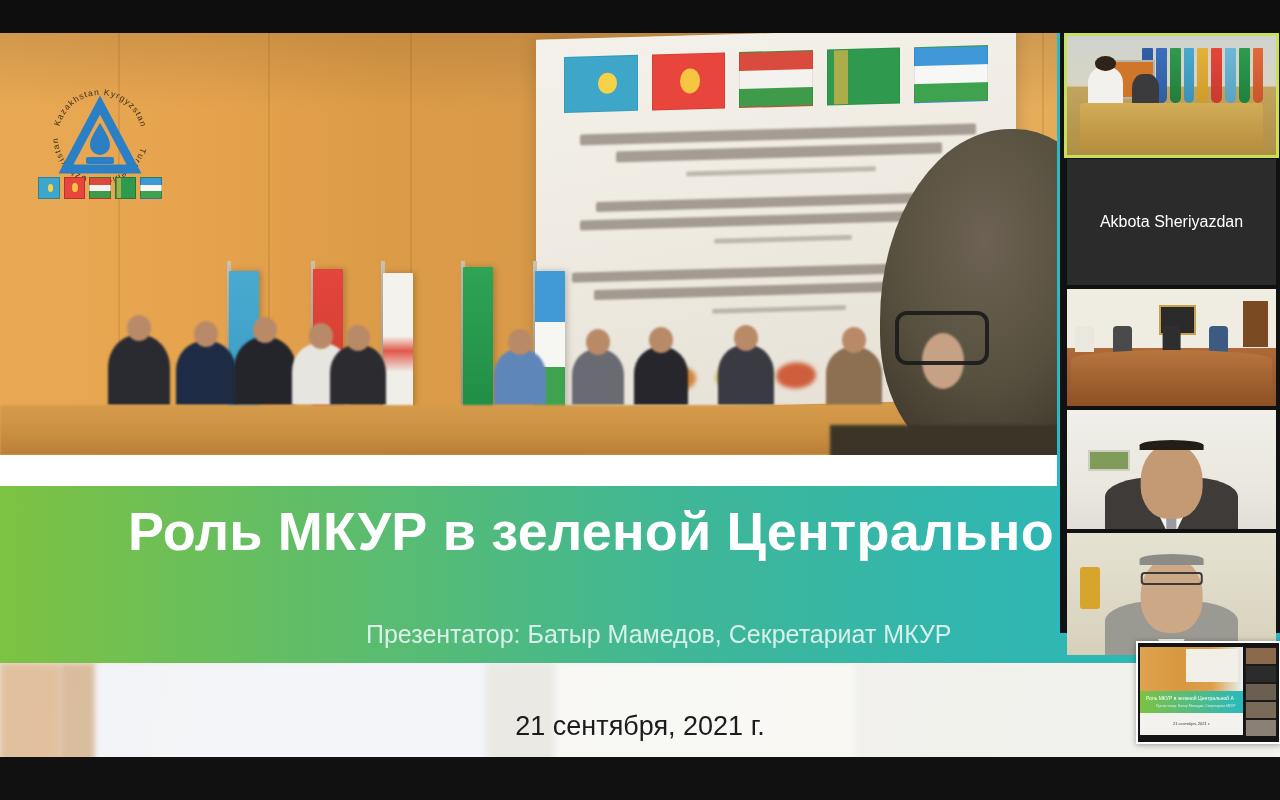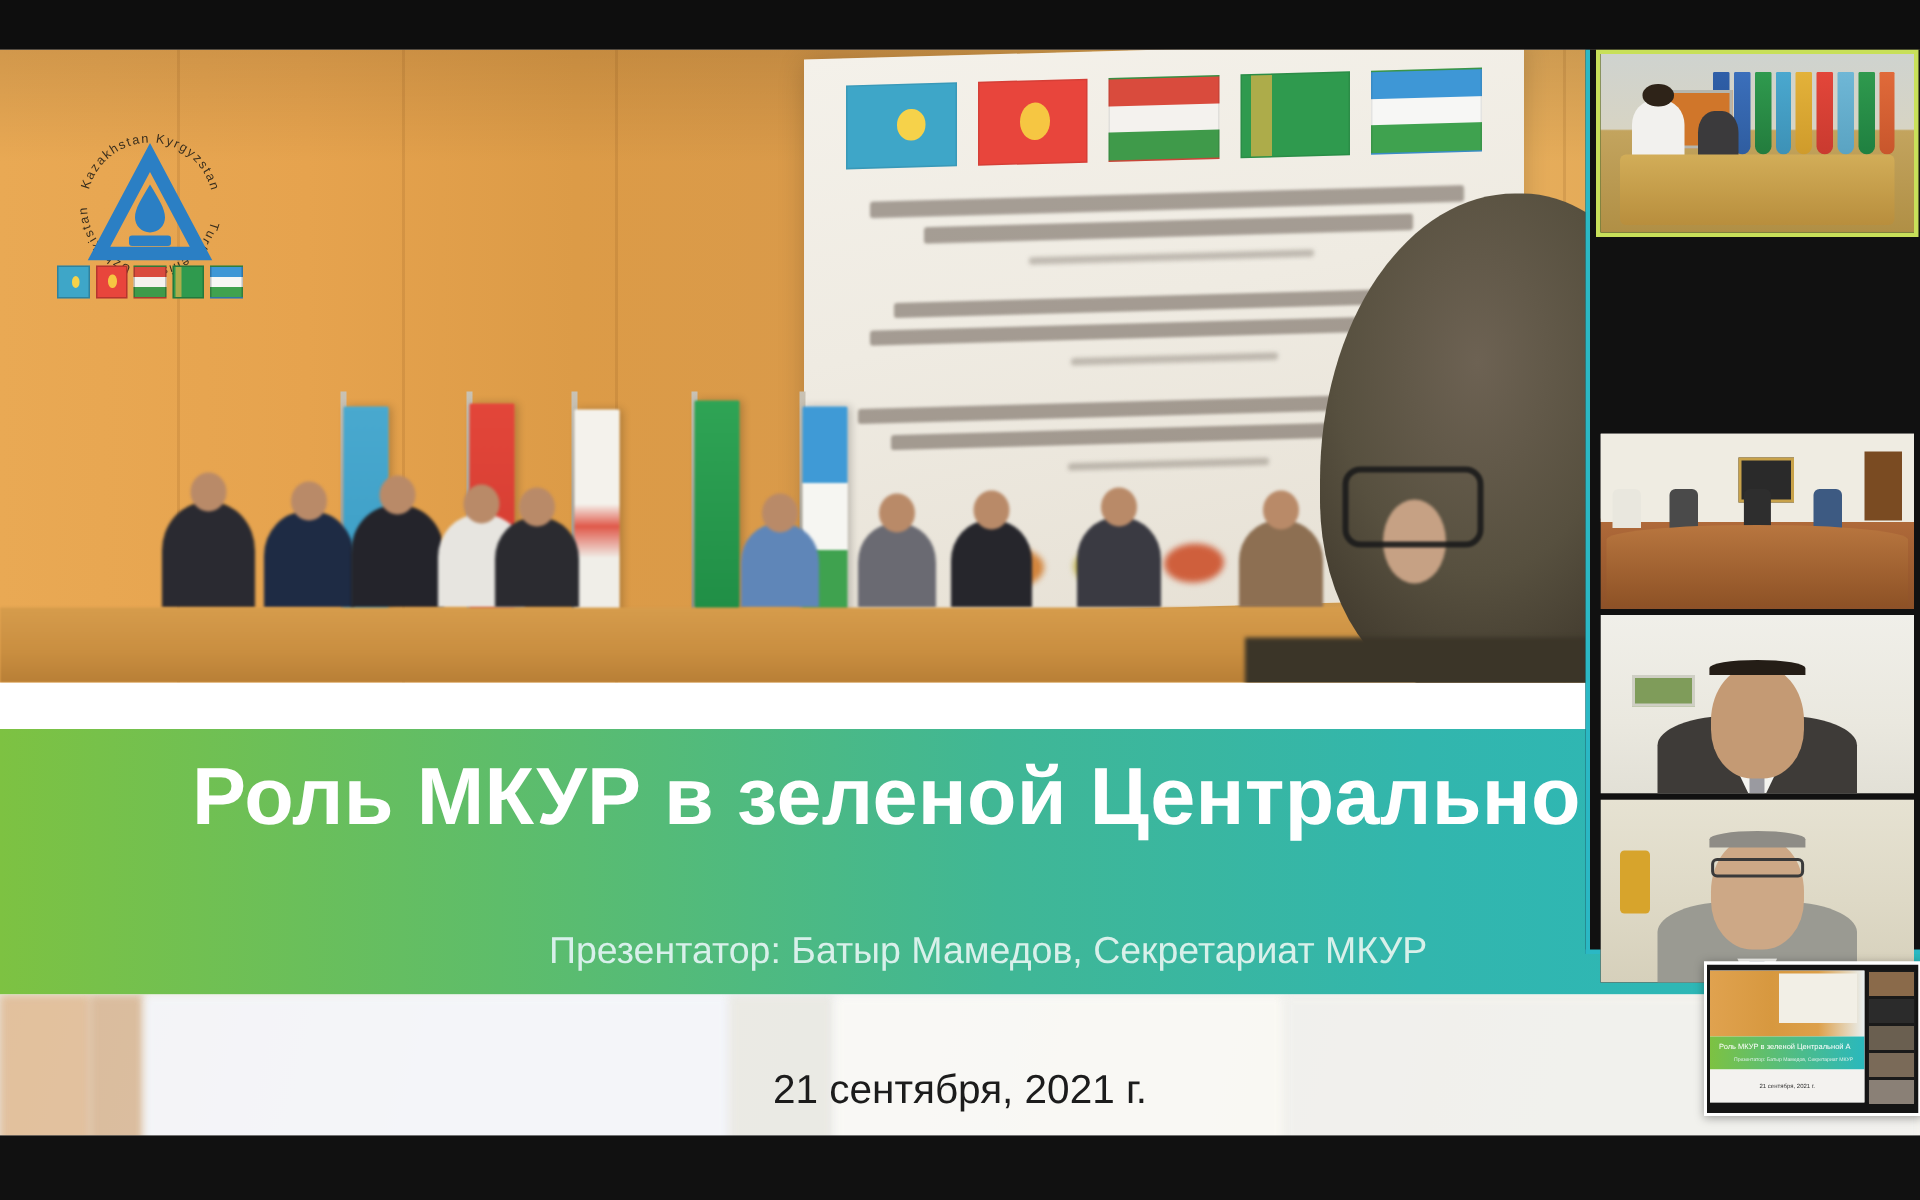"Akbota Sheriyazdan" div.tile { html: none -> <div> <div>Akbota Sheriyazdan</div> </div> }
